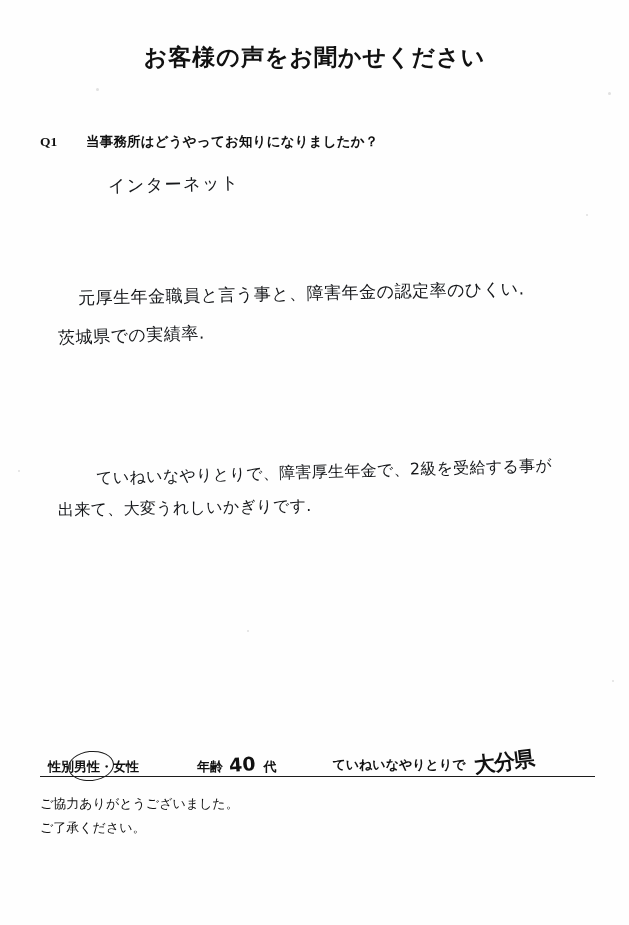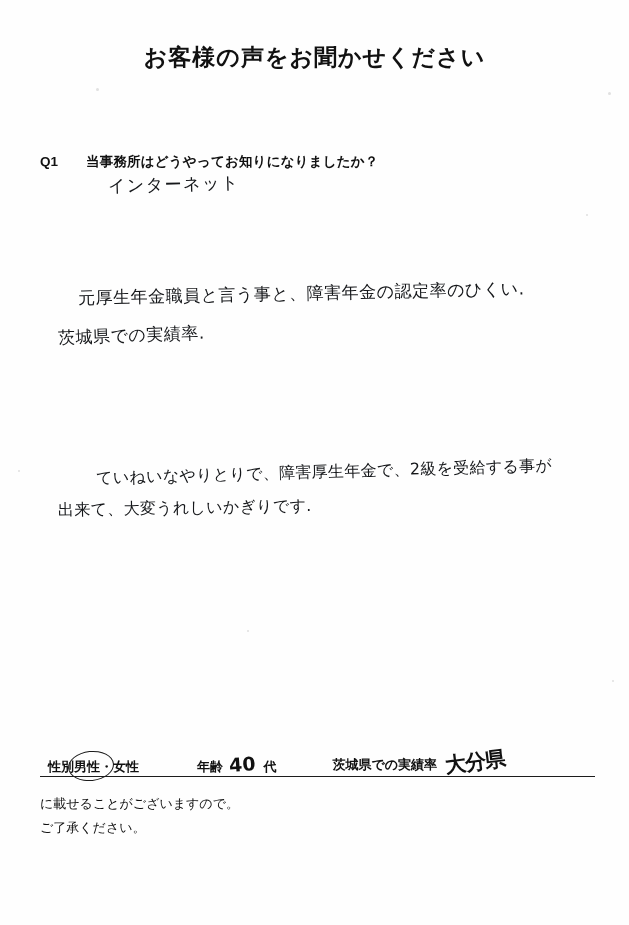"Q1 当事務所はどうやってお知りになりましたか？" .q-row { font-family: Liberation Sans, sans-serif -> Liberation Serif, serif; margin-top: 20px -> none }
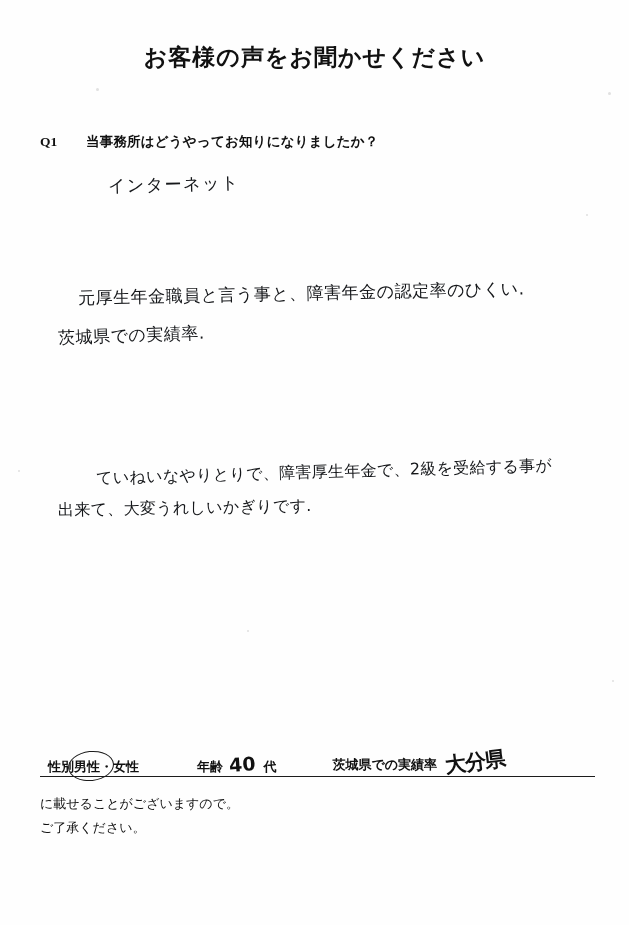"茨城県での実績率" span { text: 茨城県での実績率 -> ていねいなやりとりで }
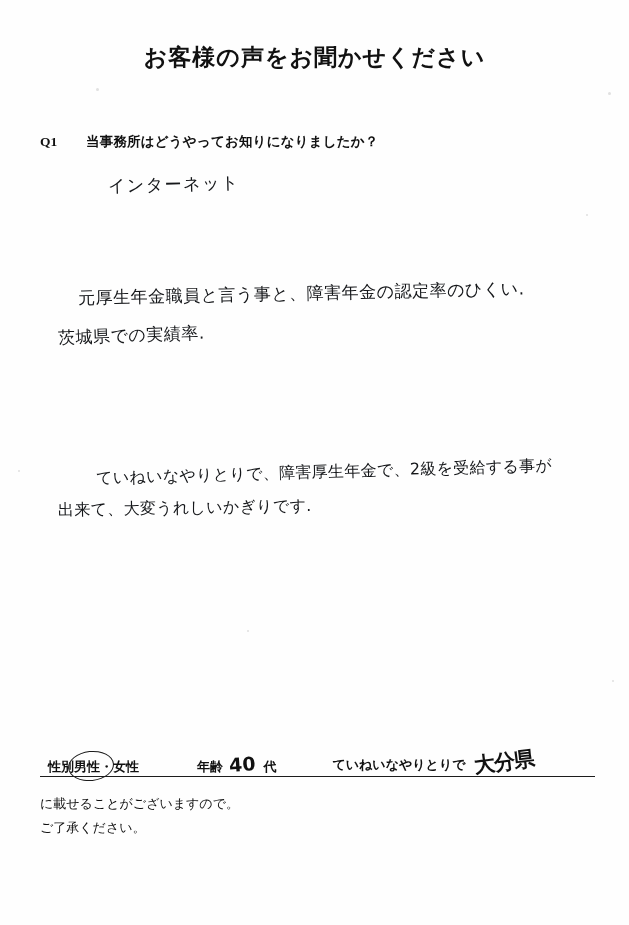"に載せることがございますので。" div { text: に載せることがございますので -> ご協力ありがとうございました }
